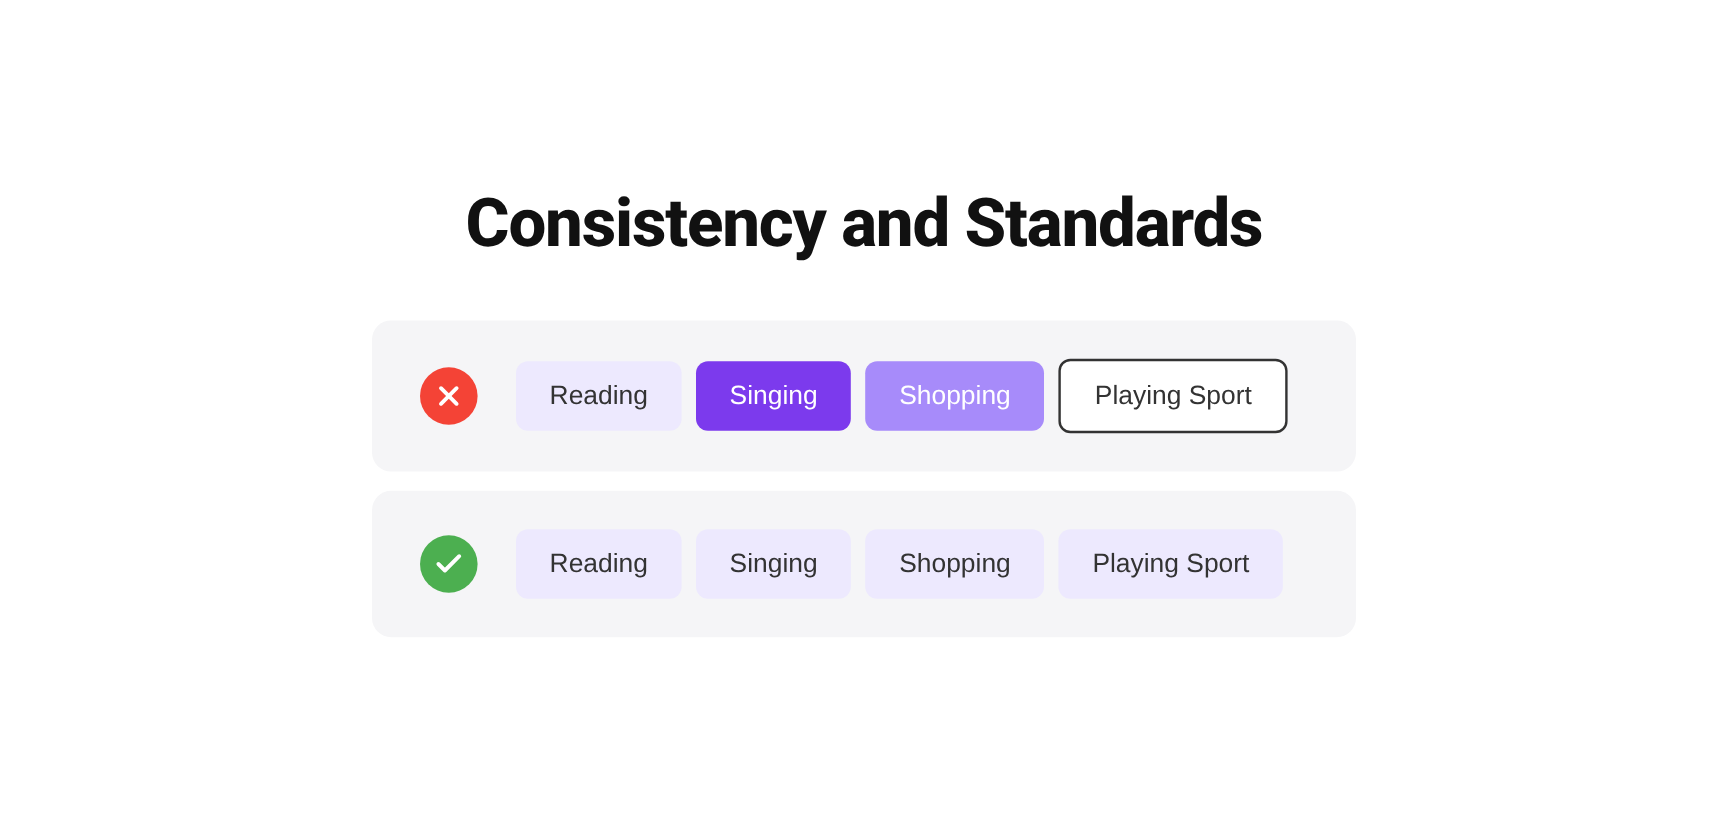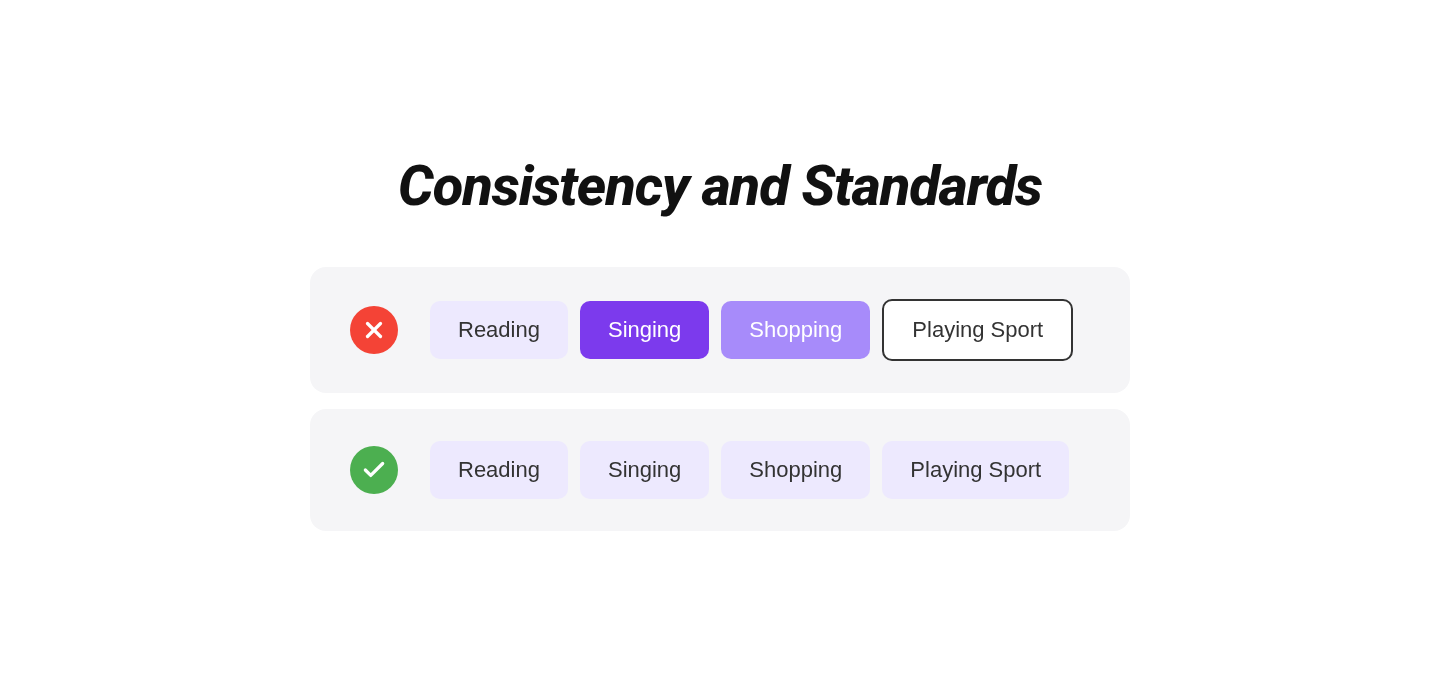"Consistency and Standards" .page-title { font-style: italic -> none }
